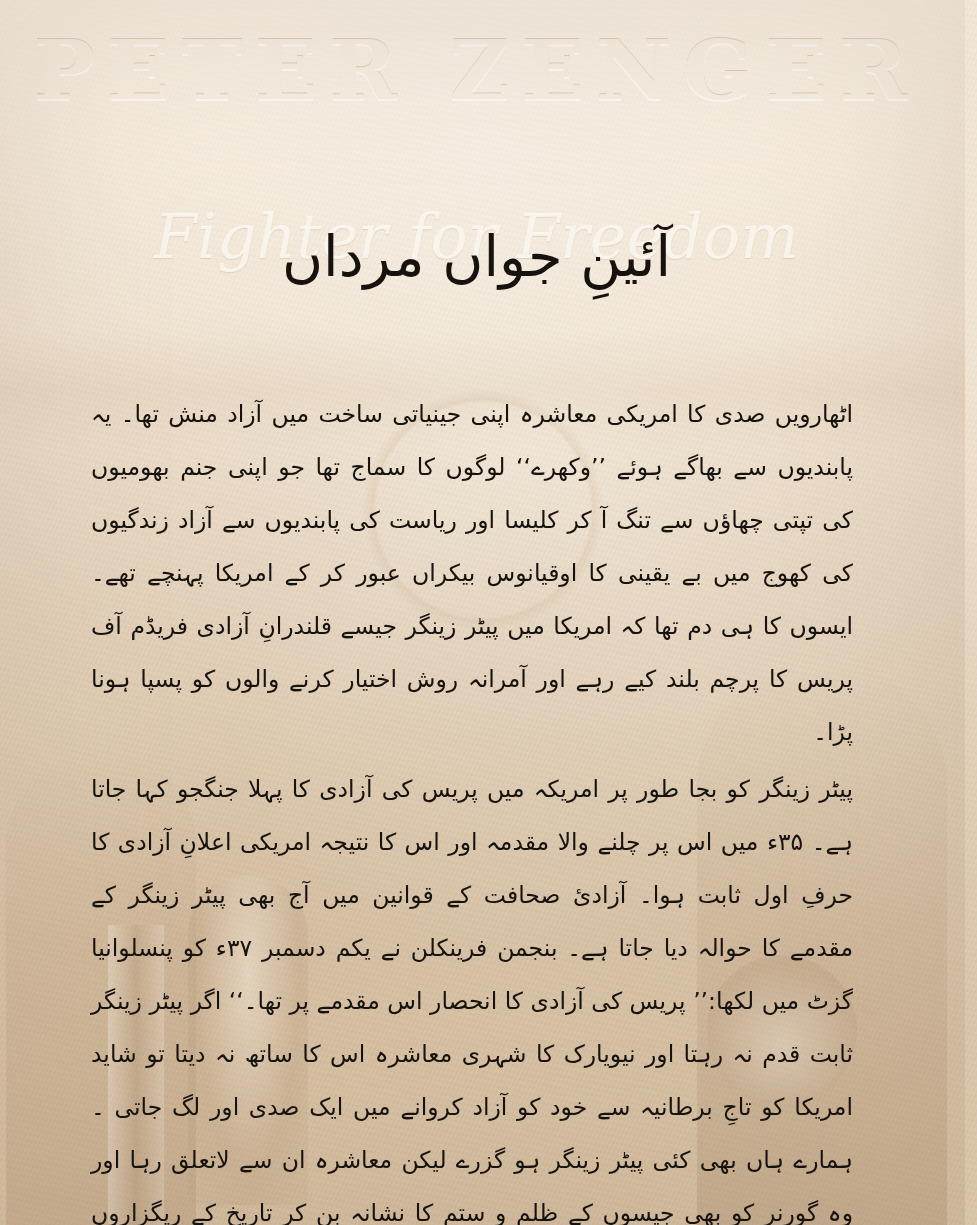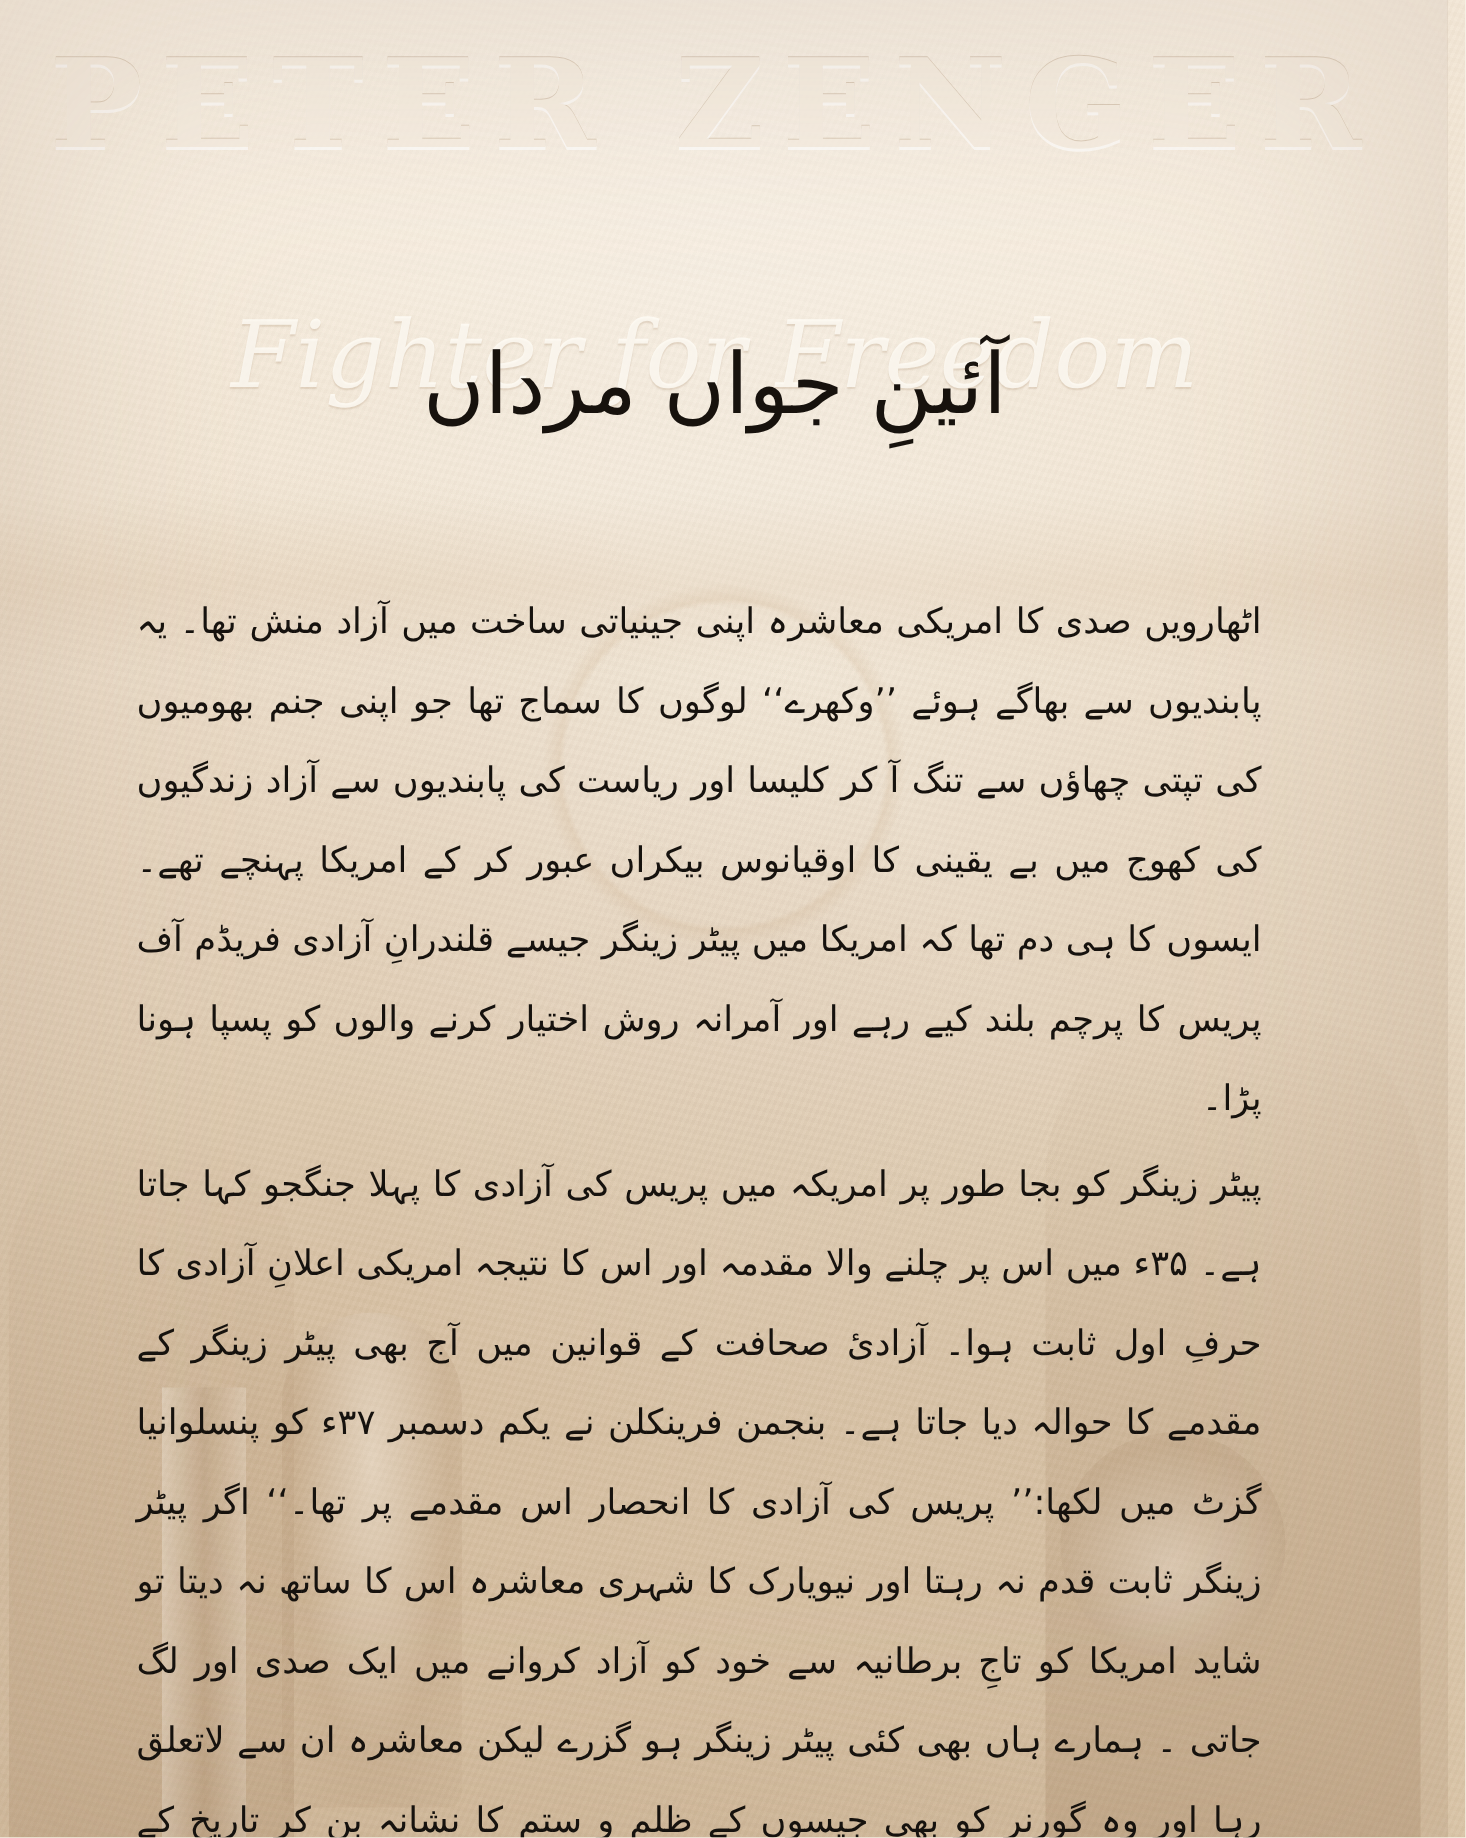"اٹھارویں صدی کا امریکی معاشرہ" .body-block p { margin: 0 12px 4px 0 -> 0 0 4px 0 }
